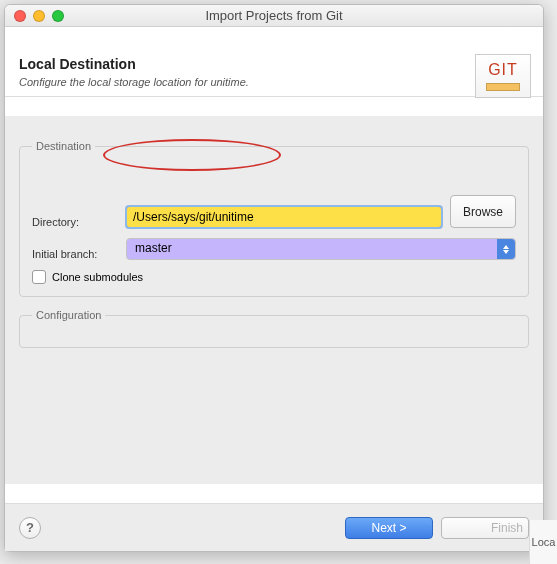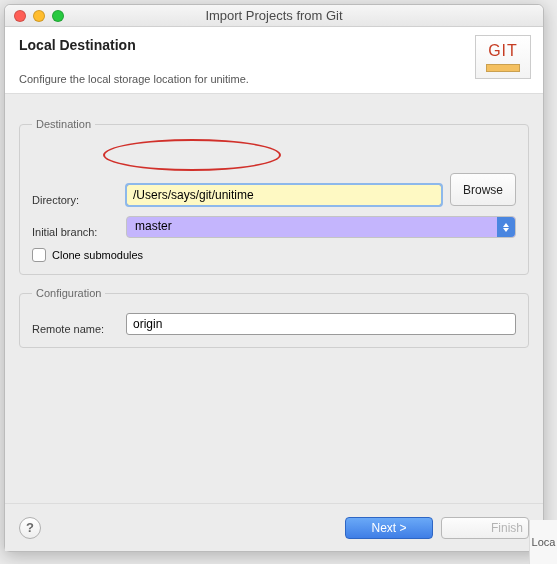"Import Projects from Git" * { gap: none -> 19px }
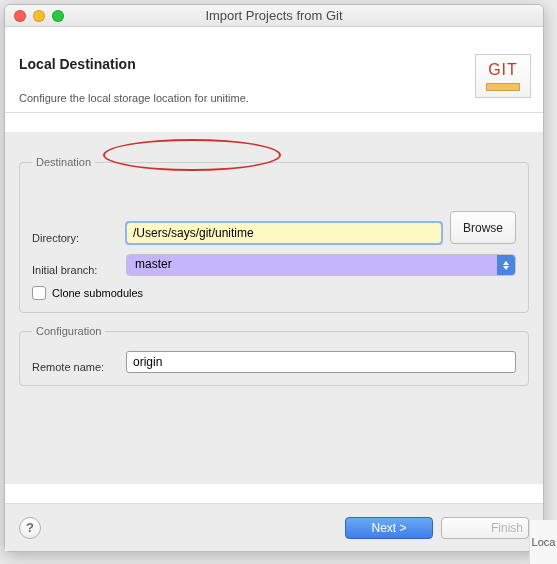"Configure the local storage location" .header p { font-style: none -> italic; margin-top: 20px -> 4px }
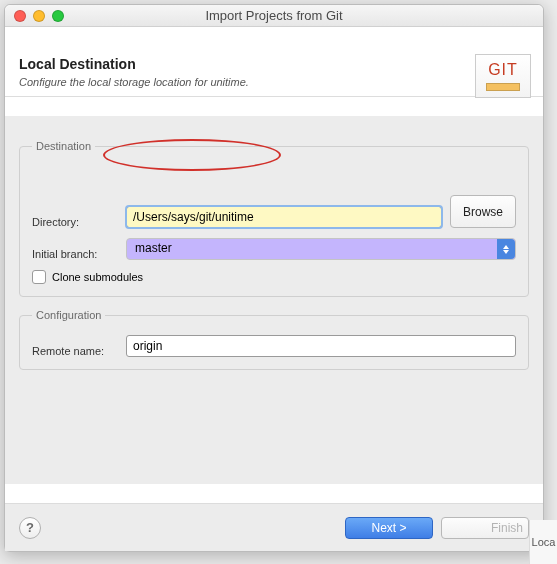"/Users/says/git/unitime" .text-input.focus { background: #fef9c3 -> #fde047 }
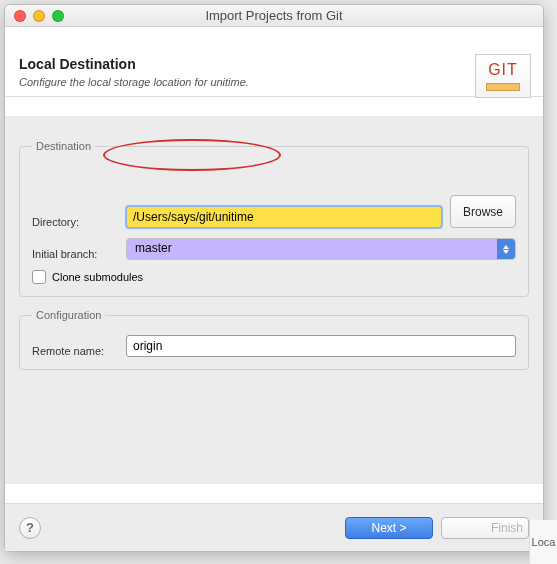"Remote name:" div.row { html: <div> <label>Remote name:</label> <input> </div> -> none }
